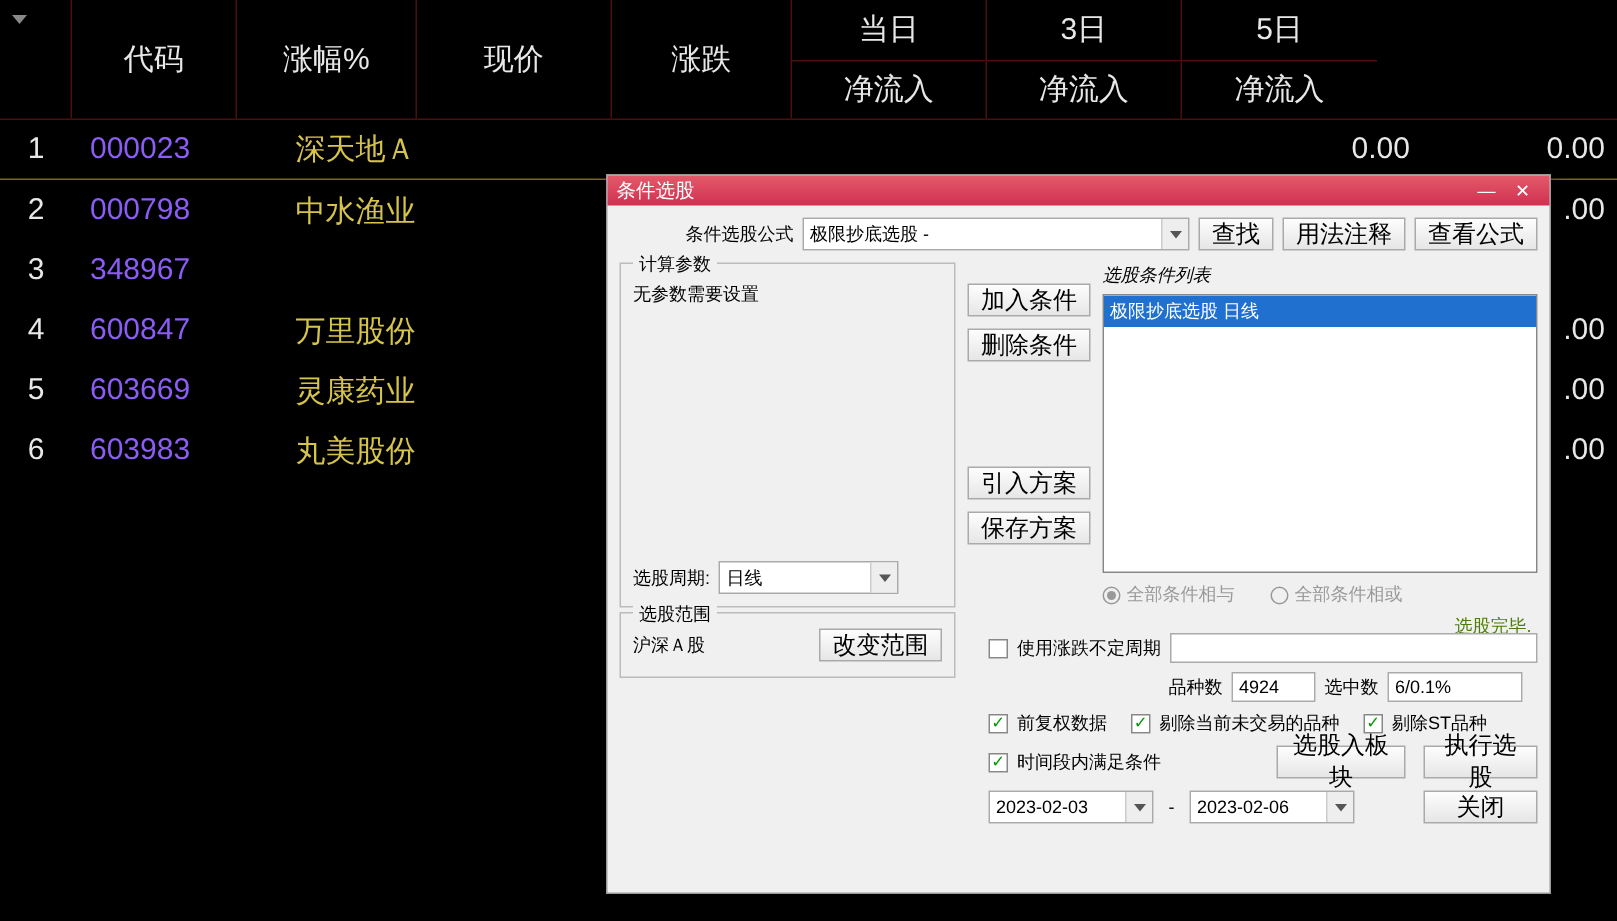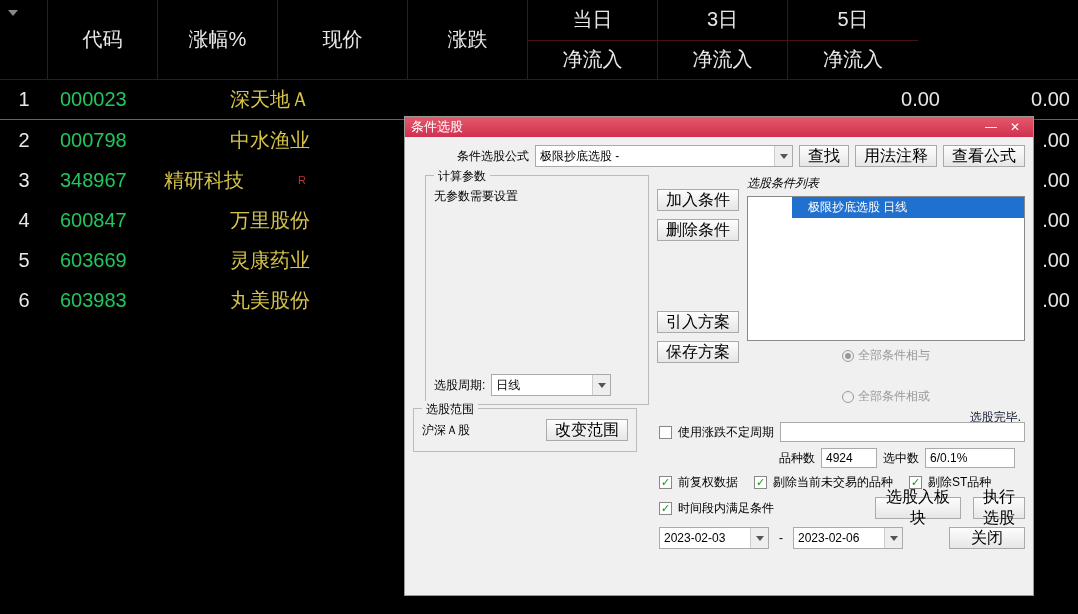"000023" .td.code { color: #22c55e -> #8b5cf6 }
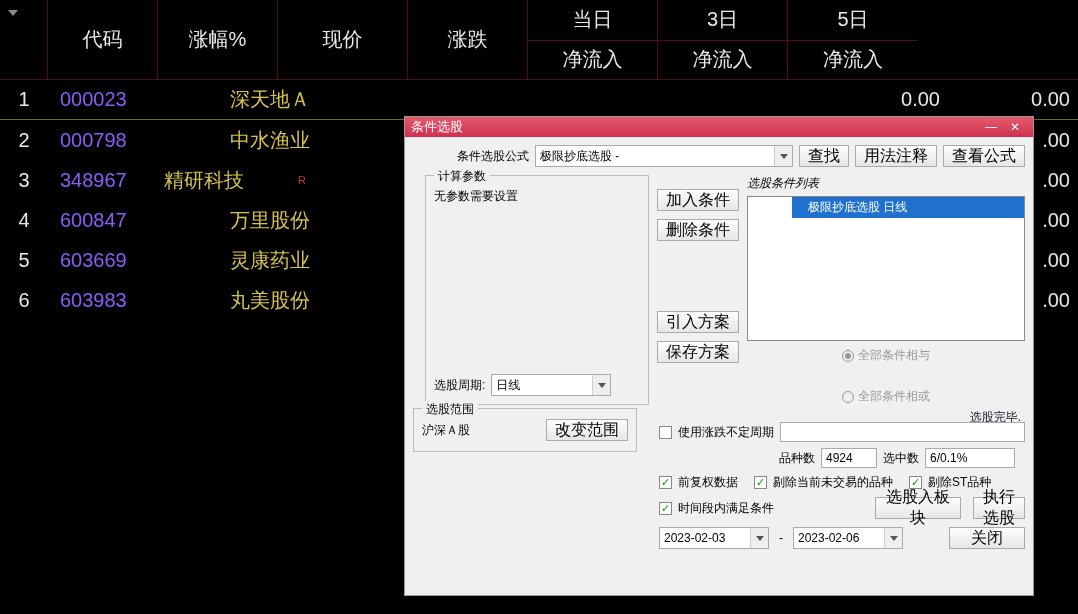"深天地Ａ" .td.name { justify-content: flex-end -> center }
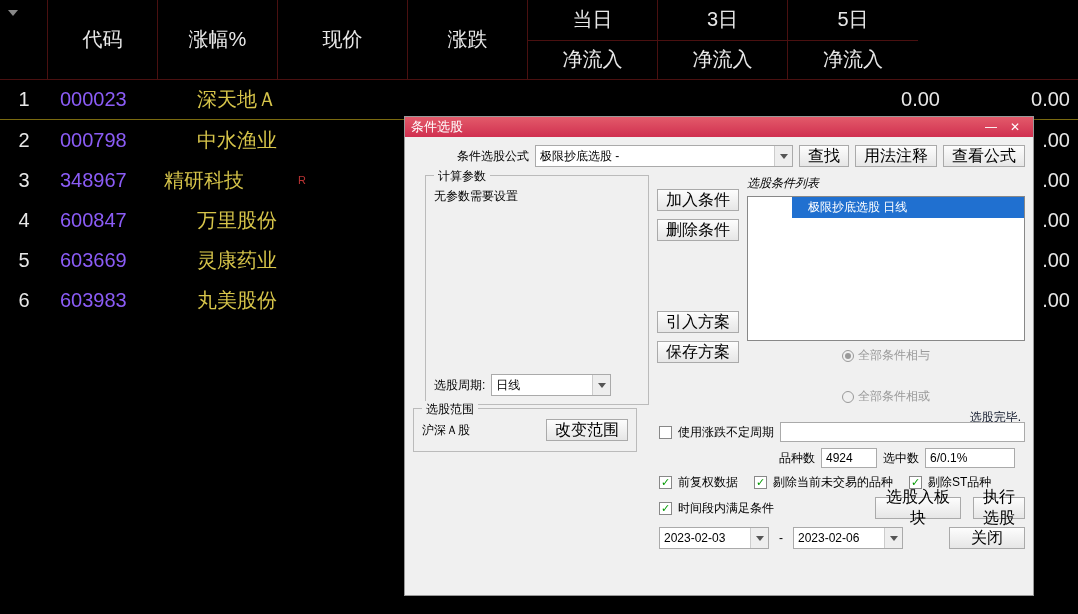"精研科技" div.td { html: <div> <span>精研科技</span> <span>R</span> </div> -> none }
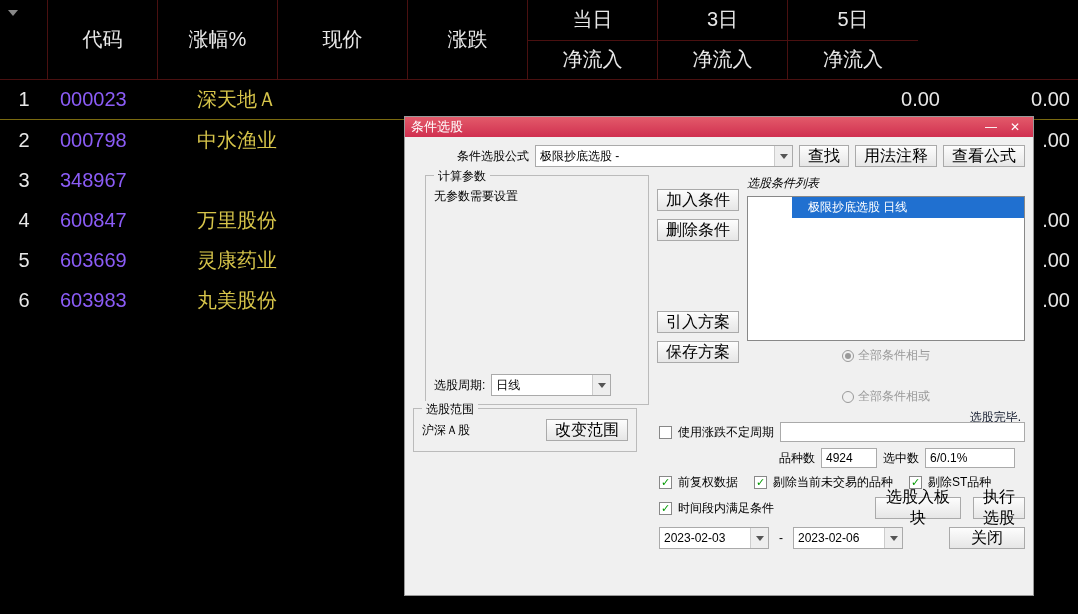"计算参数" .fs-calc { margin-left: 12px -> none }
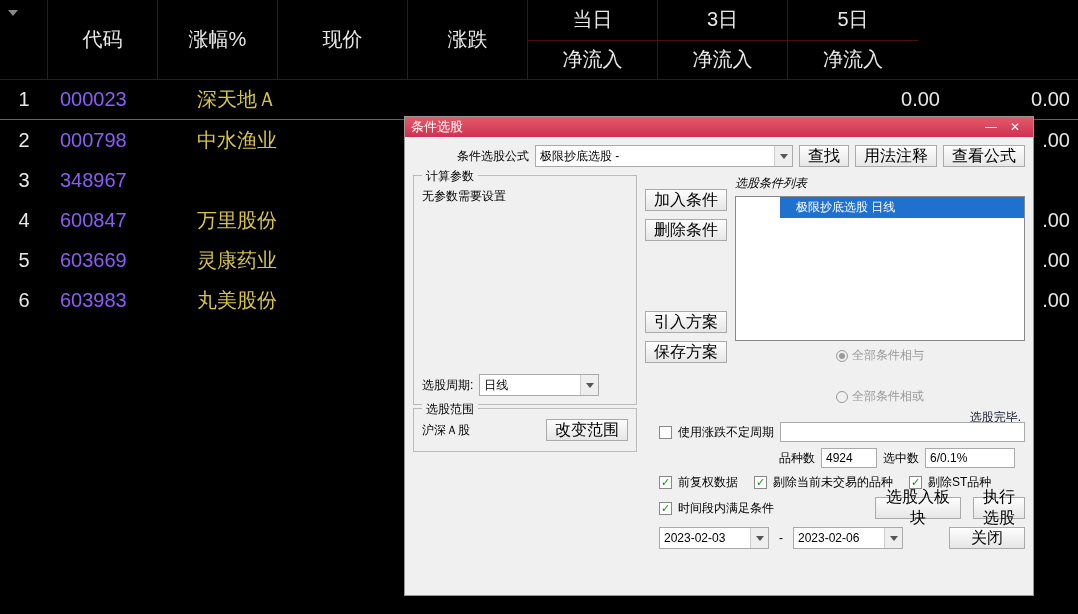"极限抄底选股 日线" .listitem { margin-left: 44px -> none; padding: 2px 16px -> 2px 4px }
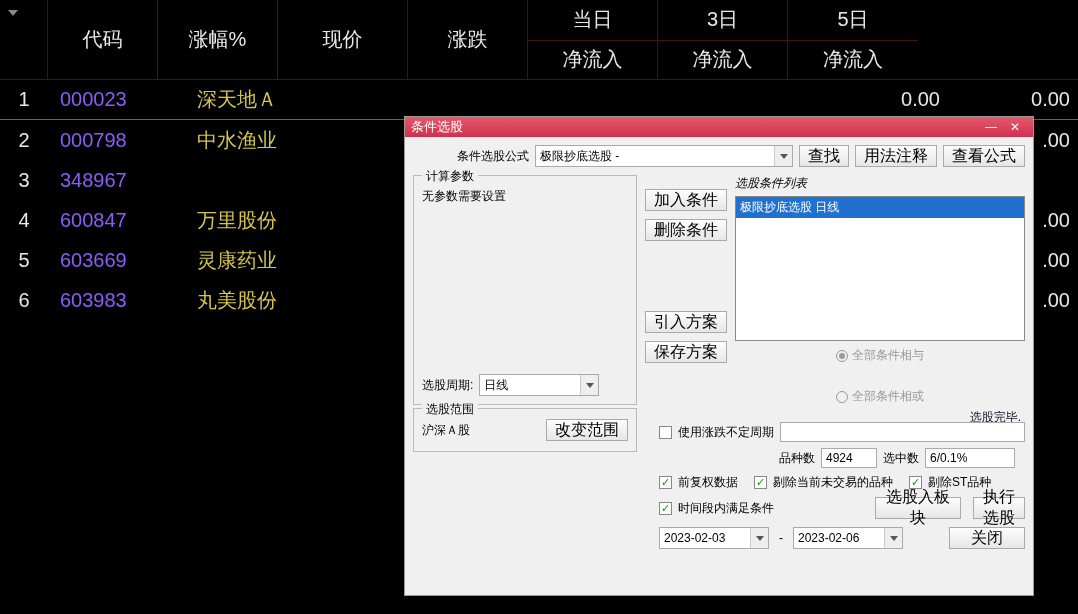"全部条件相与" .radio-row { flex-direction: column -> none }
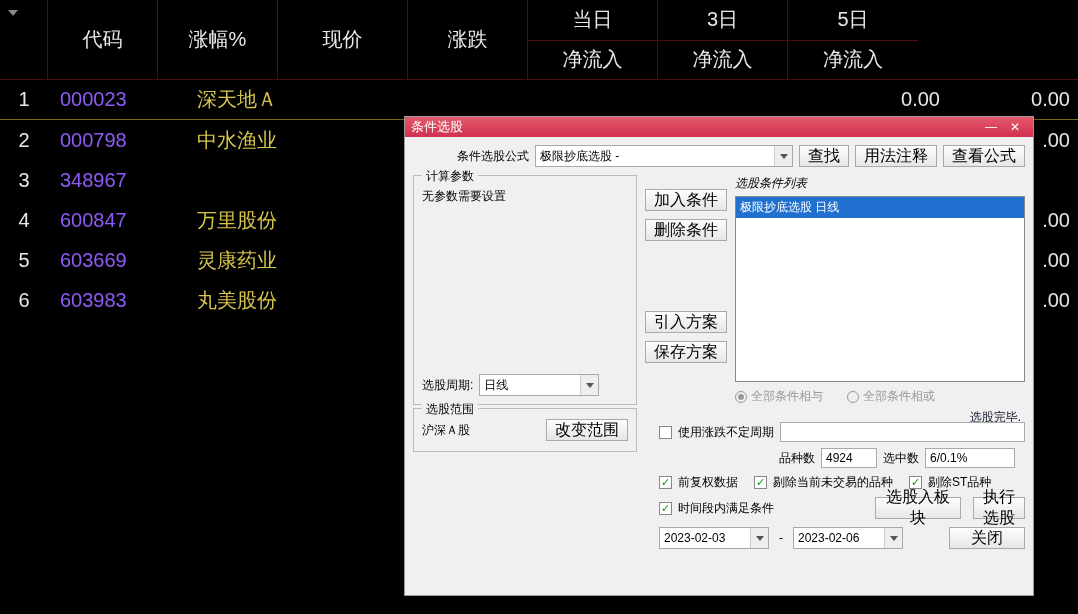"选股完毕." .status-red { color: #0f172a -> #4d7c0f }
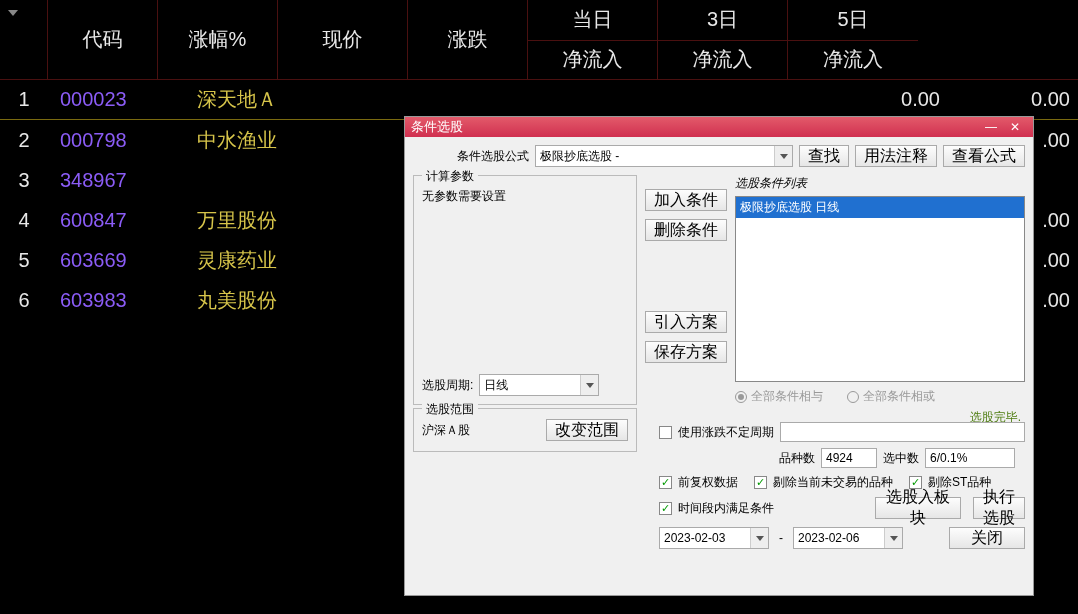"执行选股" button.btn { width: 52px -> 76px }
